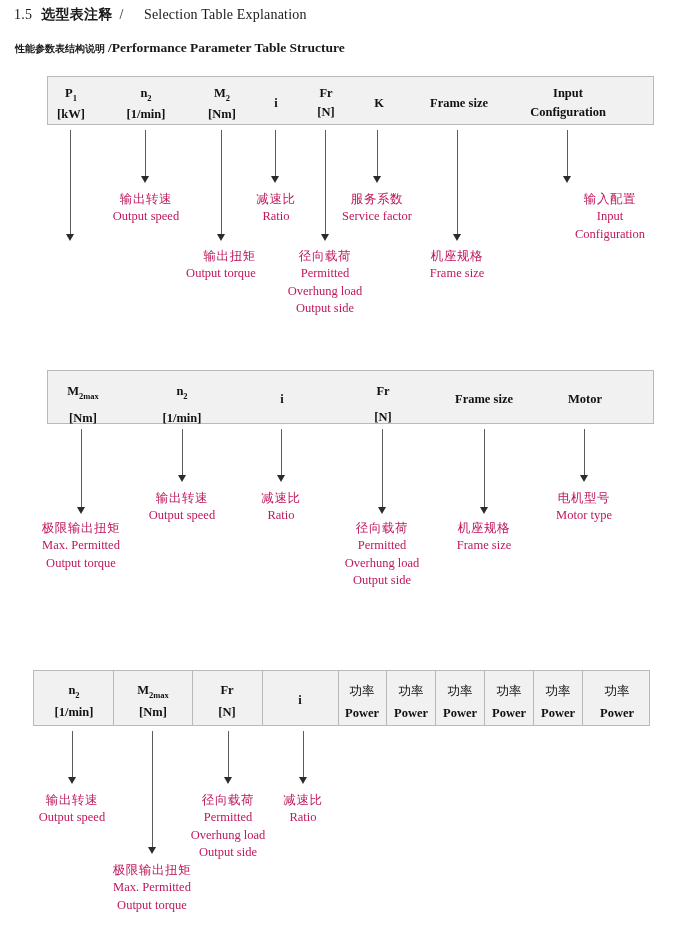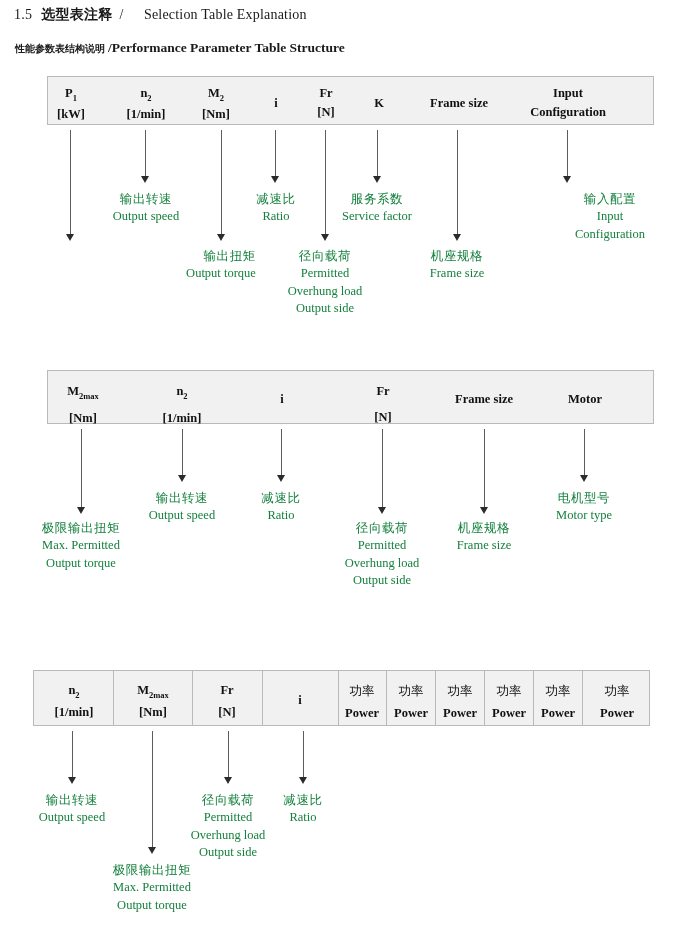"M2" div.cell { left: 168px -> 174px }
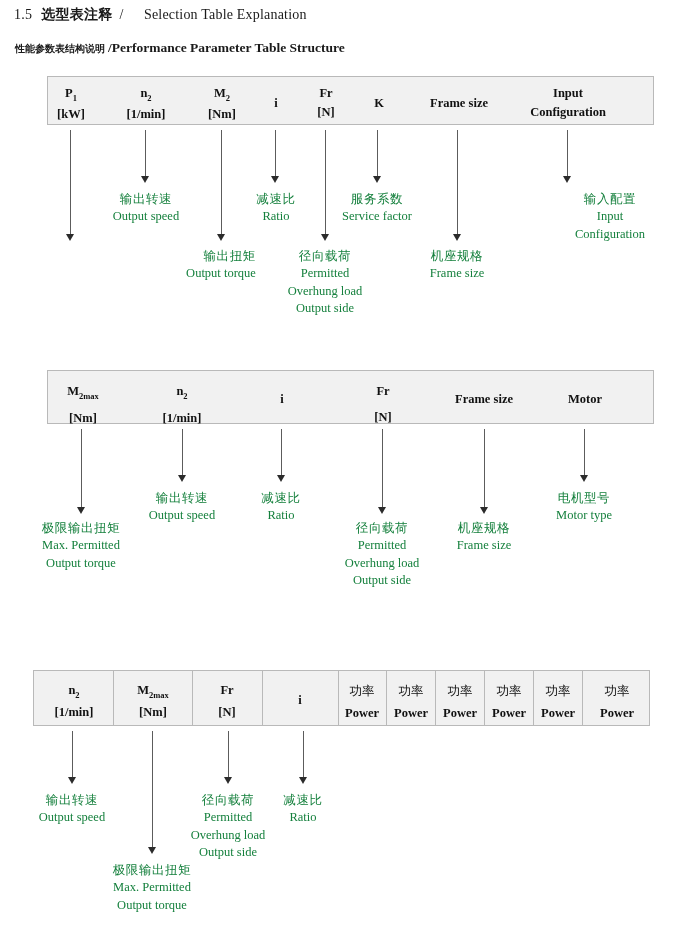"输出转速" .lab { color: #15803d -> #be185d }
